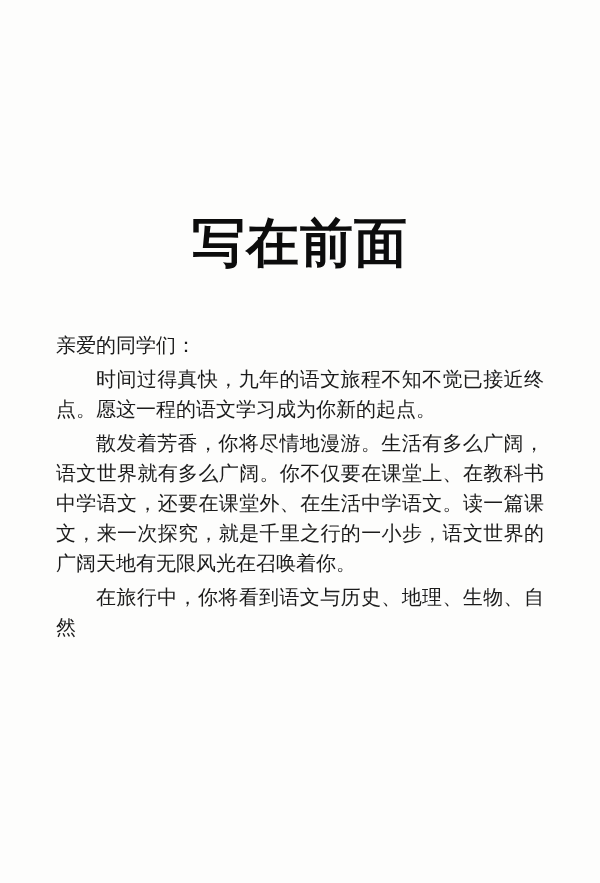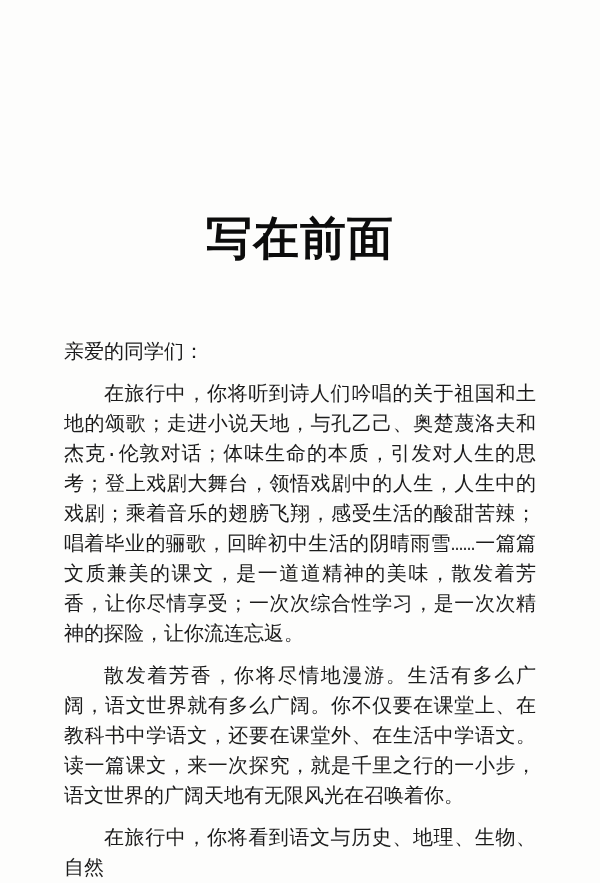"写在前面" .title { font-size: 46px -> 53px }
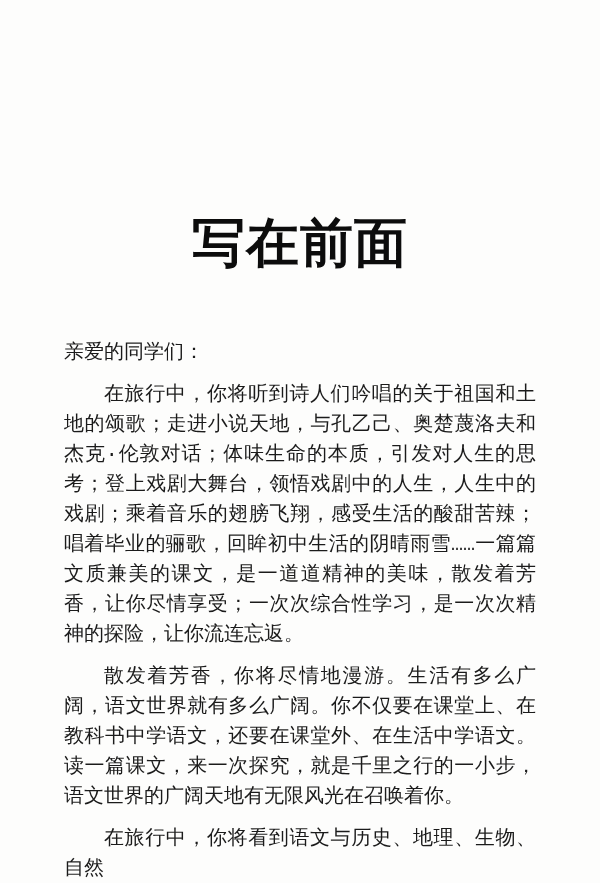"亲爱的同学们：" .body-text p { font-family: Liberation Mono, monospace -> none; margin: 12px -> 4px }
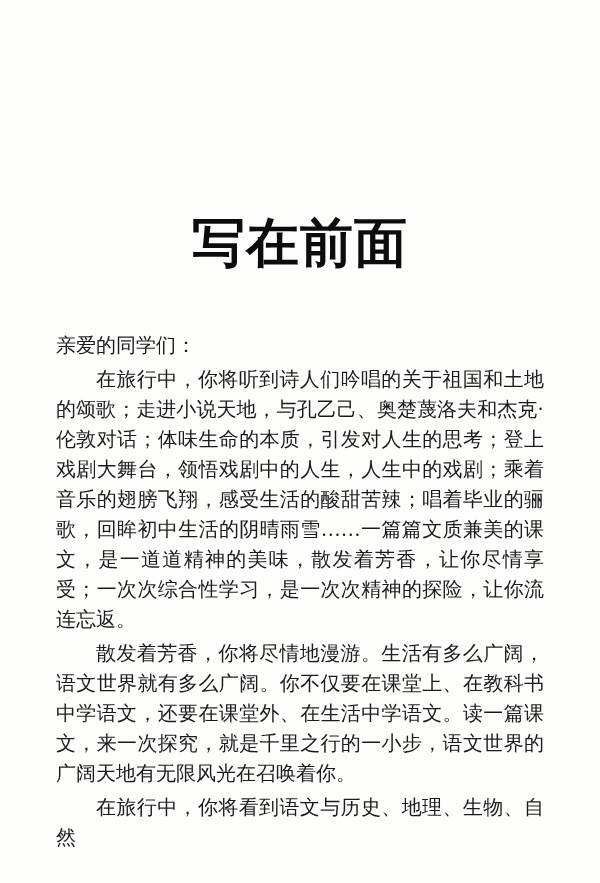"时间过得真快，九年的语文旅程不知不觉已接近终点。愿这一程的语文学习成为你新的起点" p.para { html: none -> <p>时间过得真快，九年的语文旅程不知不觉已接近终点。愿这一程的语文学习成为你新的起点。</p> }
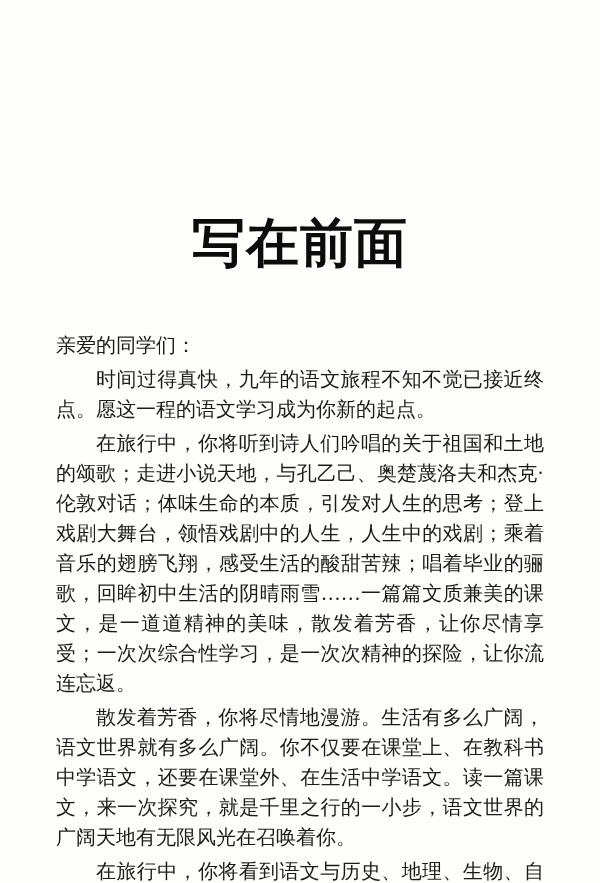"在旅行中，你将听到诗人们吟唱的关于祖国和土地的颂歌；走进小说天地，与孔乙己、奥楚" p.para { html: <p>在旅行中，你将听到诗人们吟唱的关于祖国和土地的颂歌；走进小说天地，与孔乙己、奥楚蔑洛夫和杰克·伦敦对话；体味生命的本质，引发对人生的思考；登上戏剧大舞台，领悟戏剧中的人生，人生中的戏剧；乘着音乐的翅膀飞翔，感受生活的酸甜苦辣；唱着毕业的骊歌，回眸初中生活的阴晴雨雪……一篇篇文质兼美的课文，是一道道精神的美味，散发着芳香，让你尽情享受；一次次综合性学习，是一次次精神的探险，让你流连忘返。</p> -> none }
